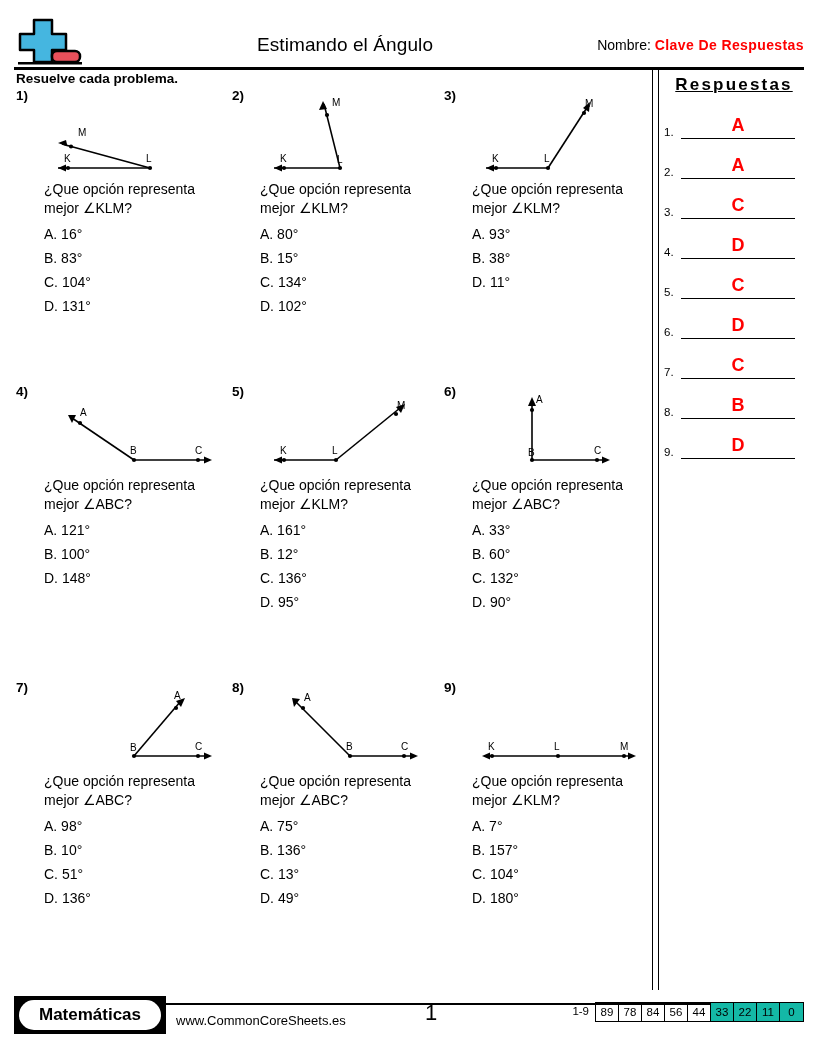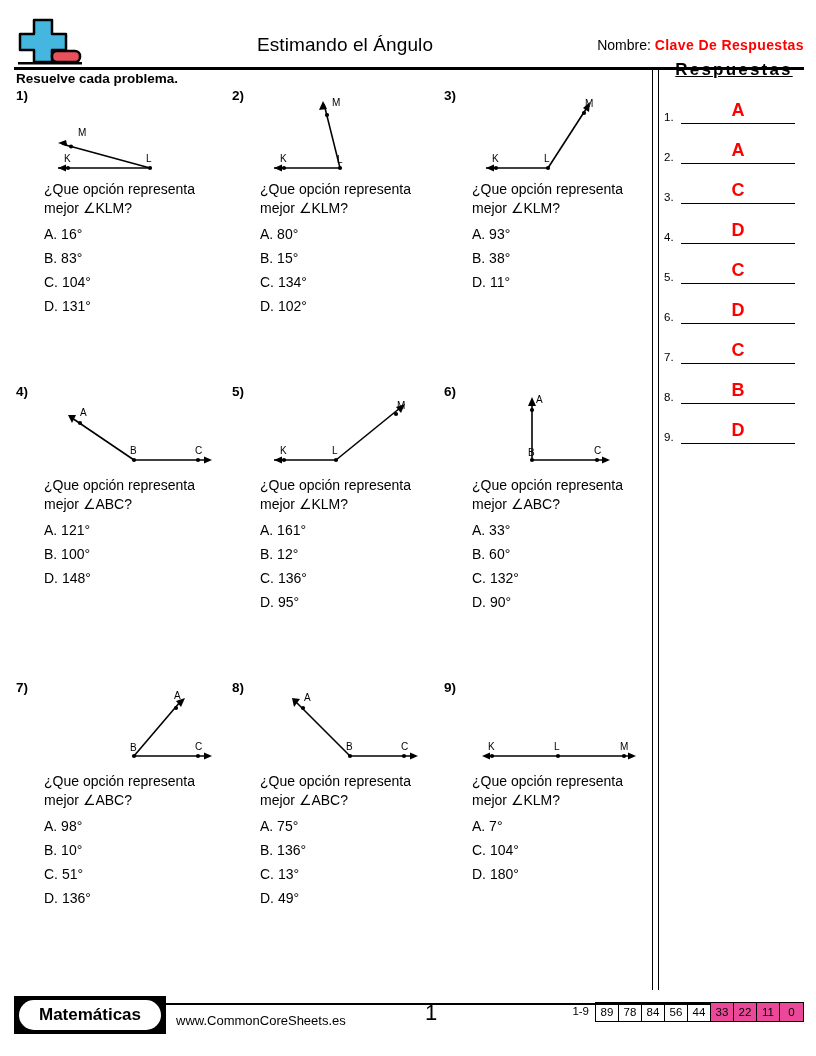"Respuestas" #answers { top: 60px -> 75px }
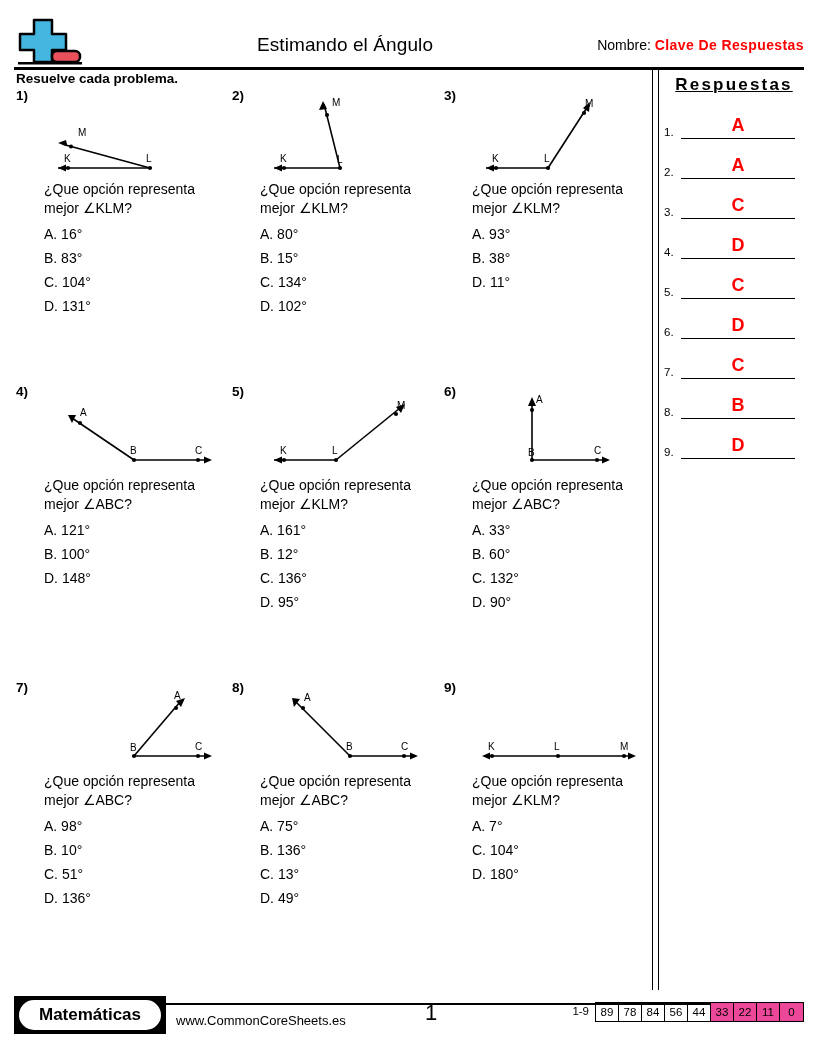"B. 157°" div.choice { html: none -> <div>B. 157°</div> }
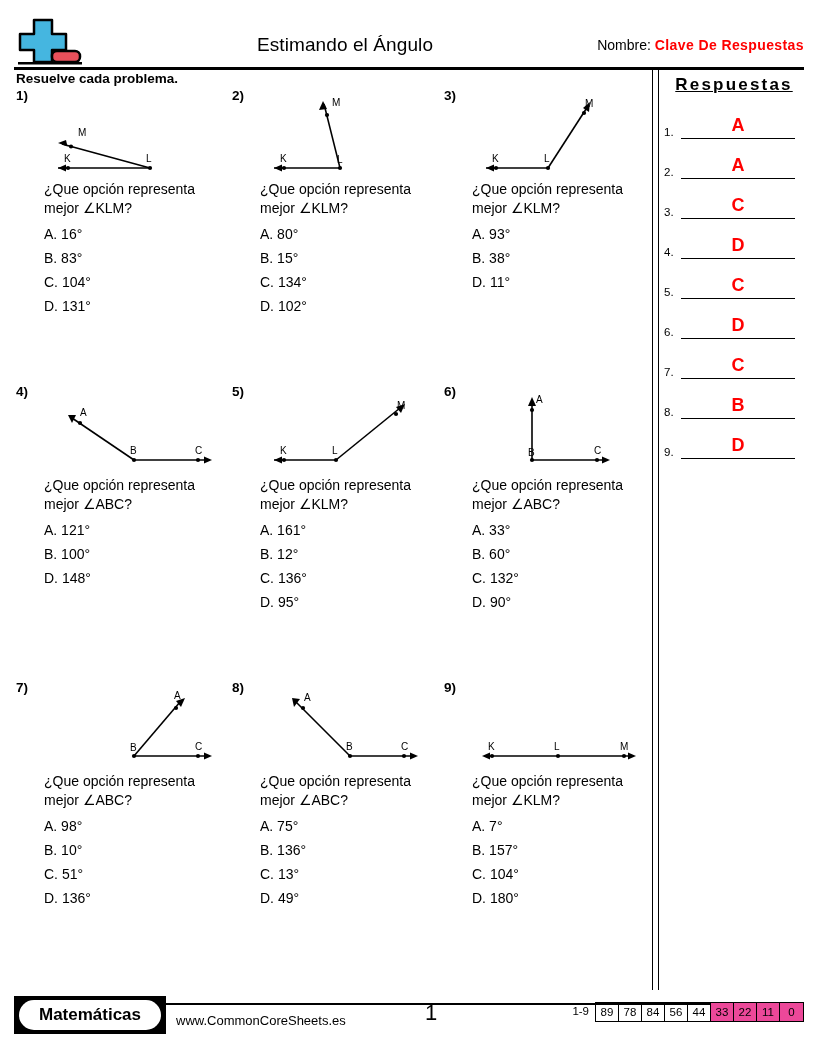"33" .scale-cell.hl { background: #ec4899 -> #14b8a6 }
